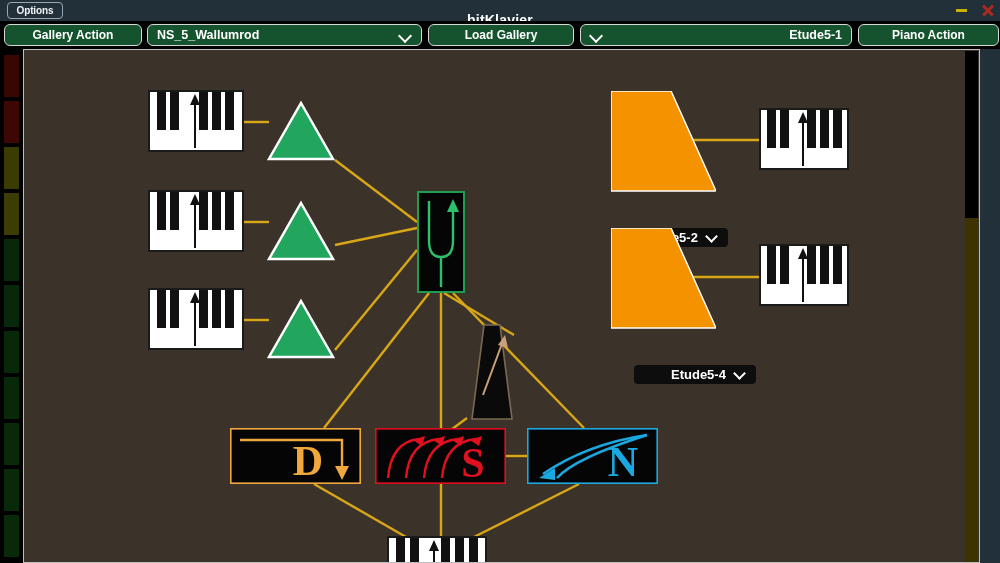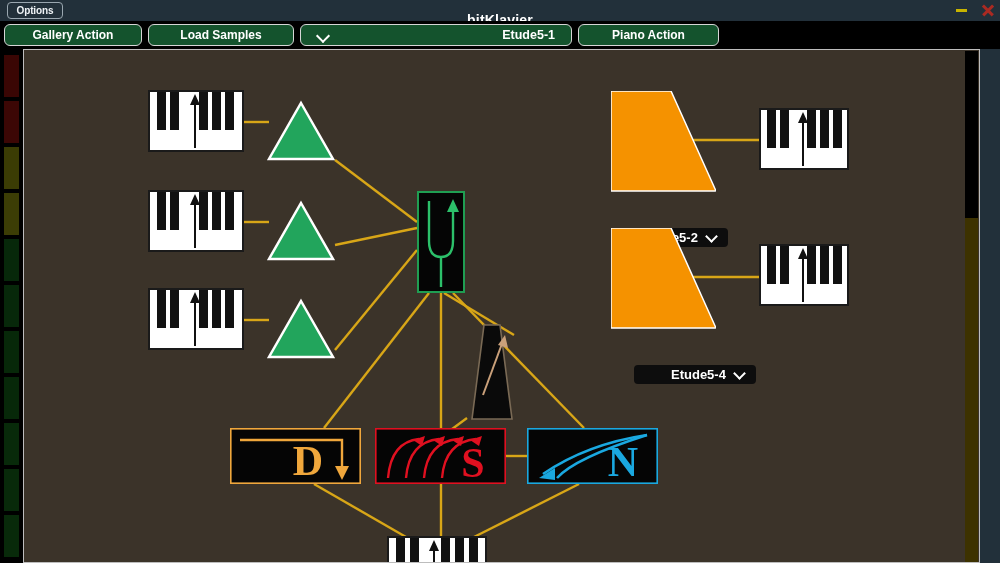"NS_5_Wallumrod" div.tb { html: none -> <div> <span>NS_5_Wallumrod</span> <span></span> </div> }
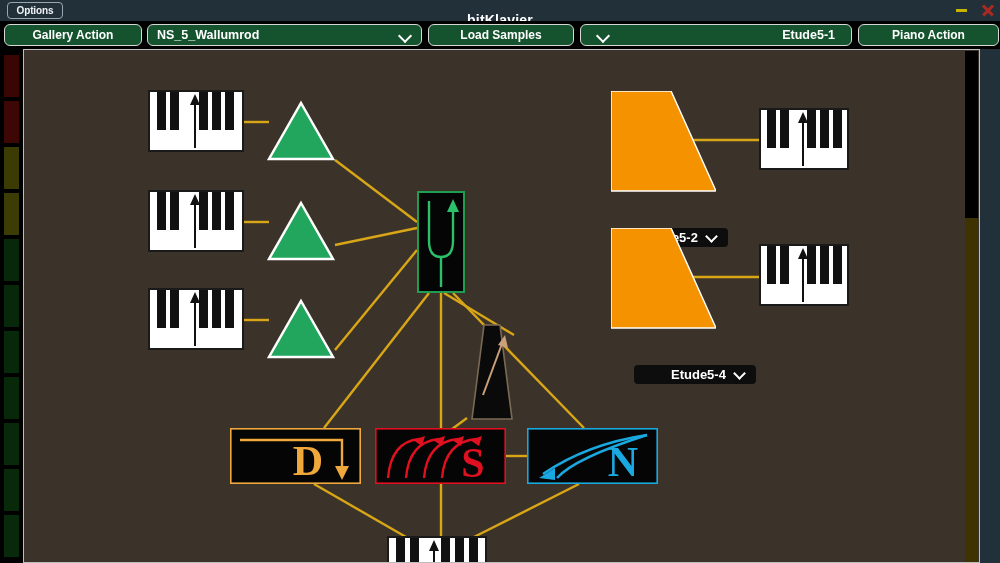"Load Samples" span { text: Samples -> Gallery }
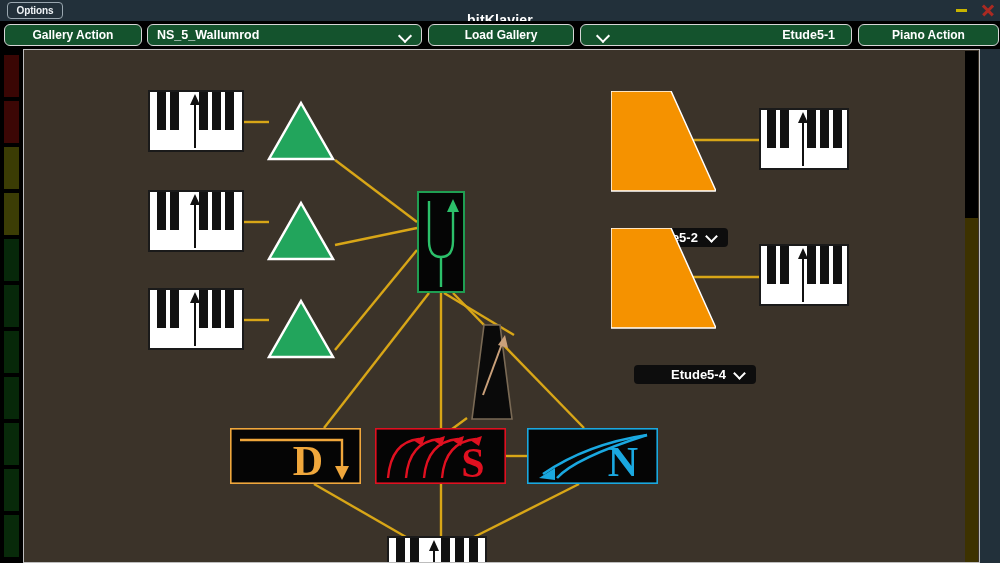"Etude5-1" .tb-combo2 { padding: 0 16px -> 0 9px }
